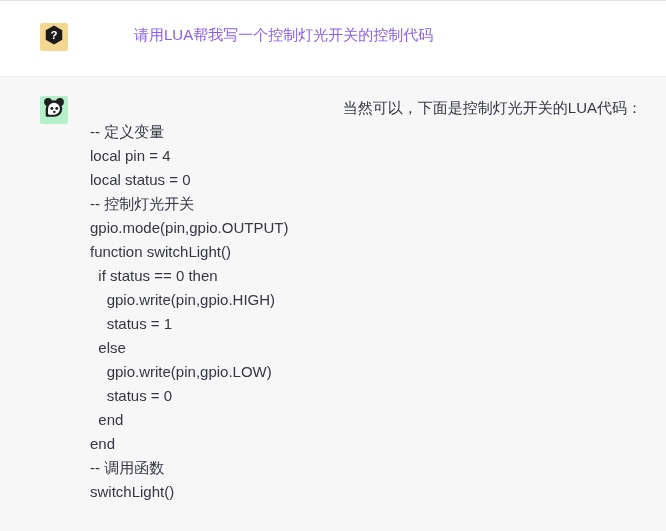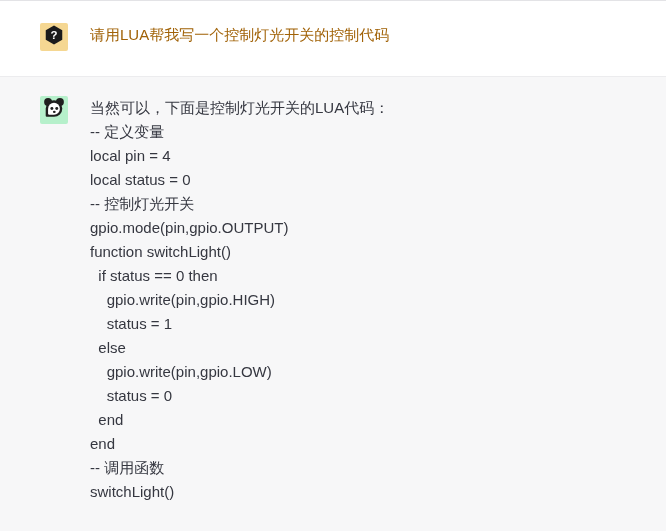"请用LUA帮我写一个控制灯光开关的控制代码" .msg-text { color: #a16207 -> #8b5cf6; margin-left: none -> 44px }
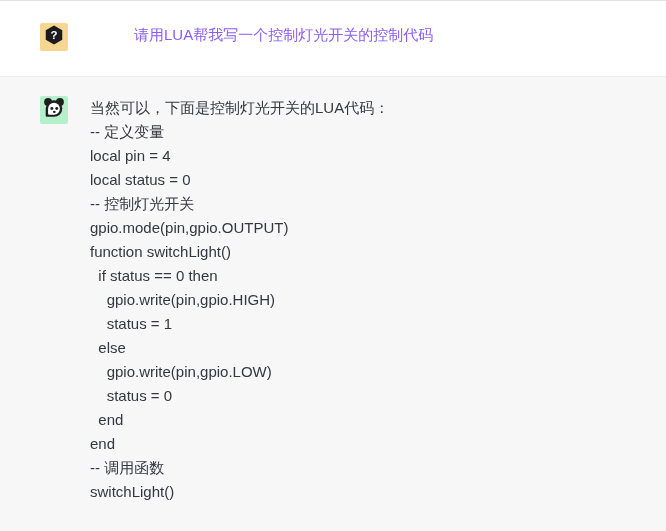"当然可以，下面是控制灯光开关的LUA代码：" .intro-line { text-align: none -> right }
